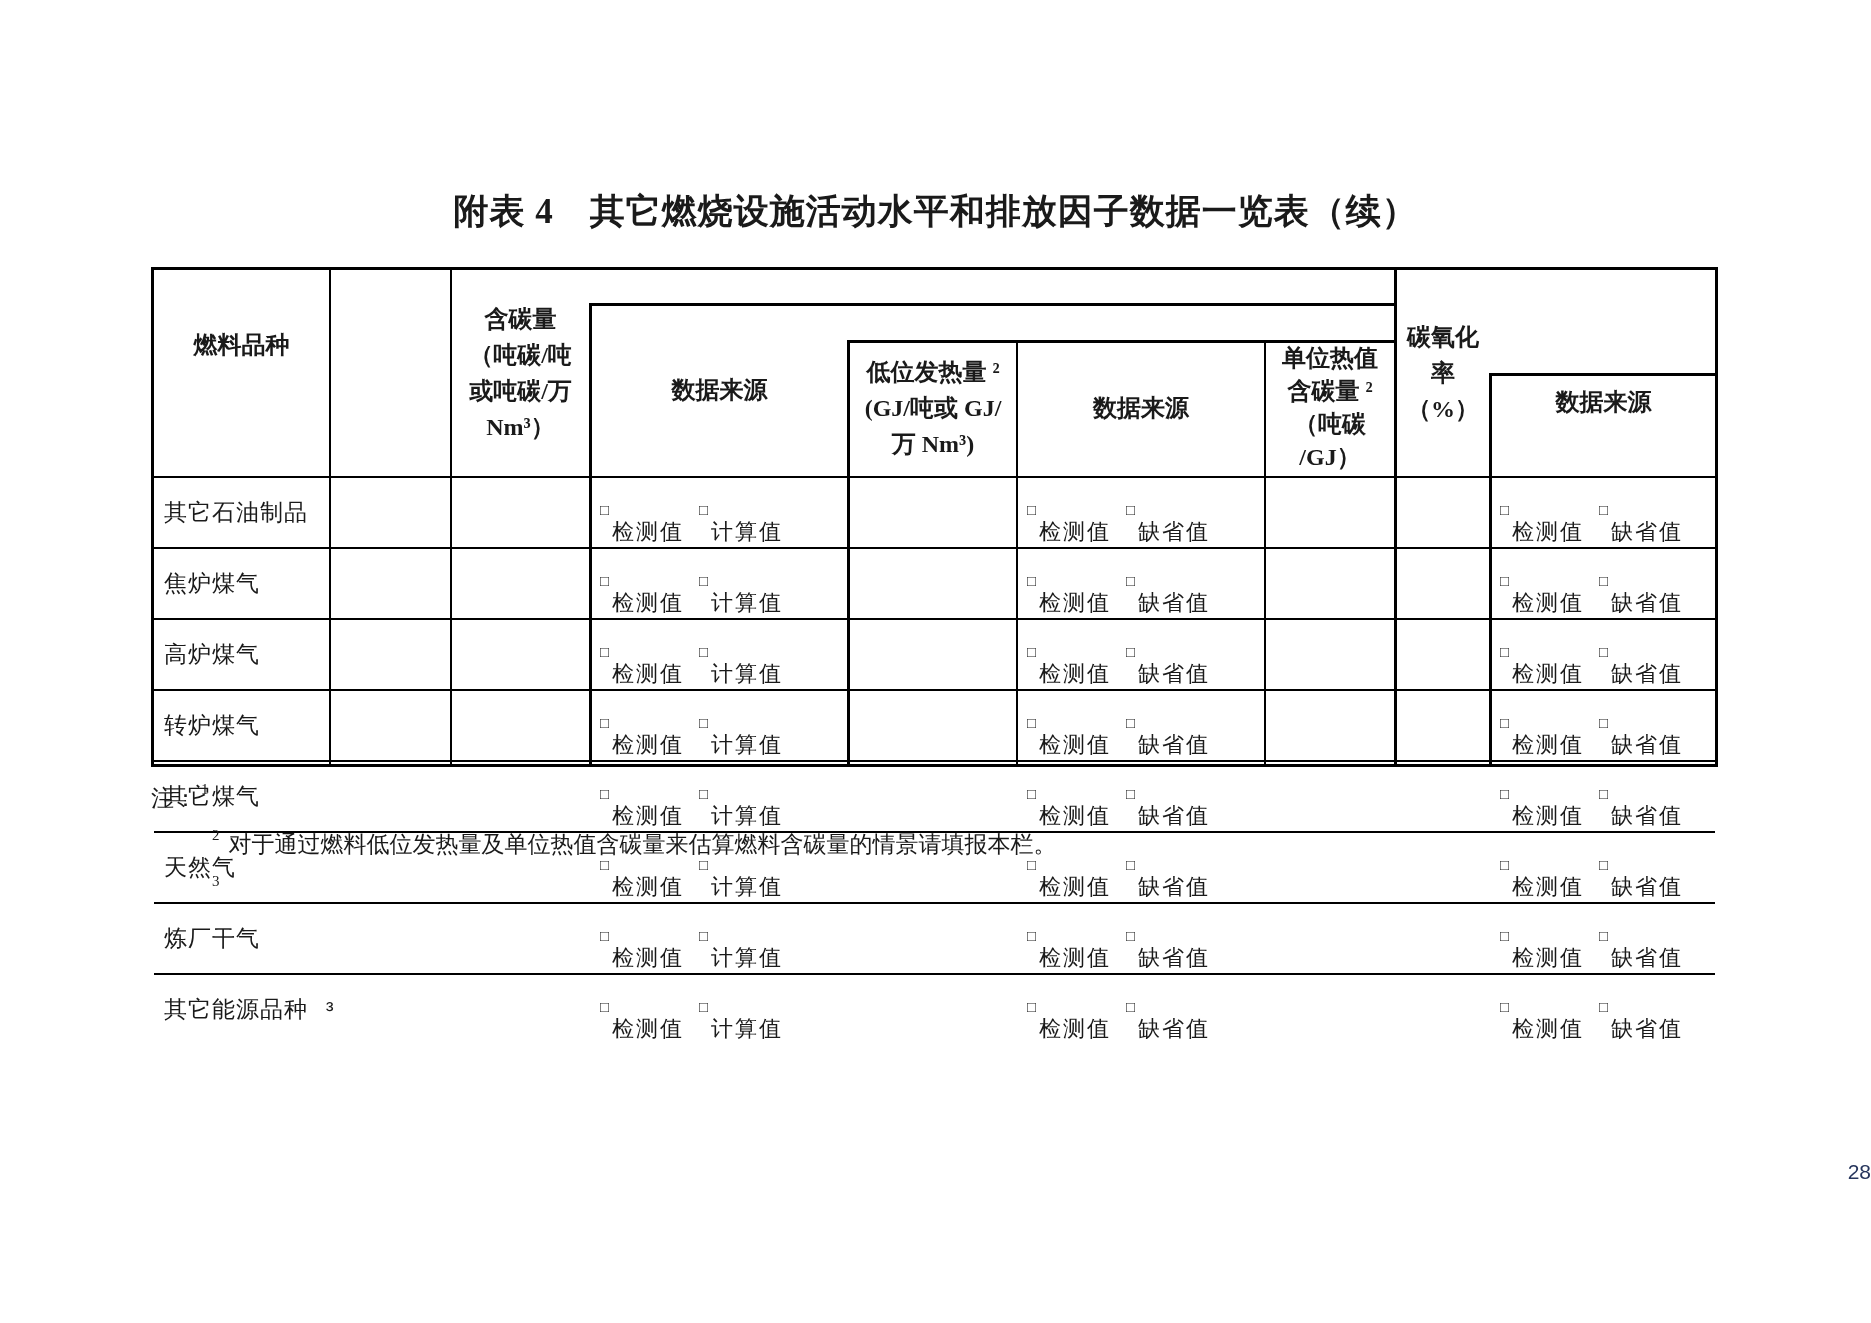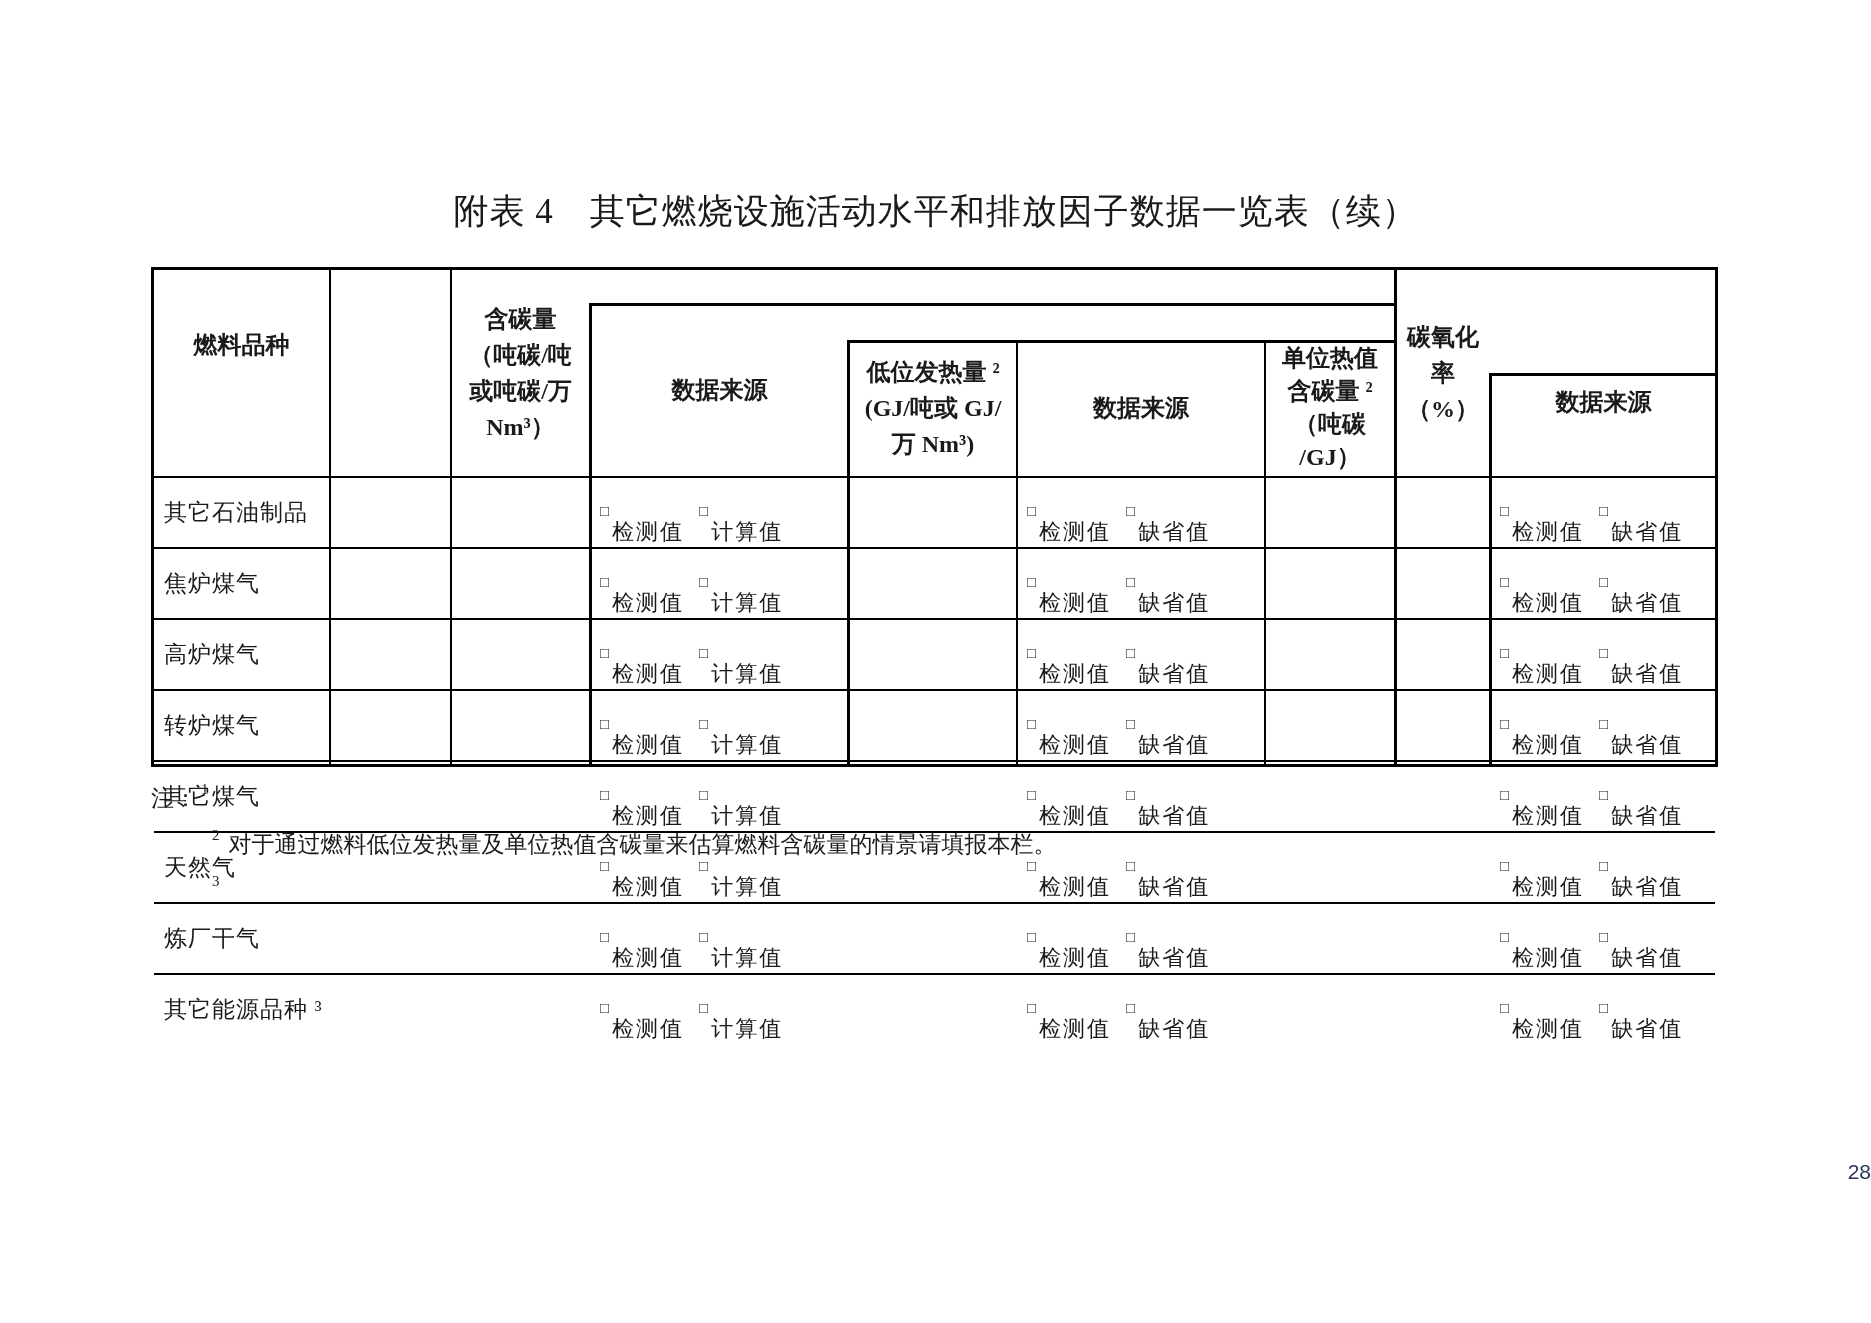"附表 4 其它燃烧设施活动水平和排放因子数据一览表（续）" .doc-title { font-weight: 400 -> 700 }
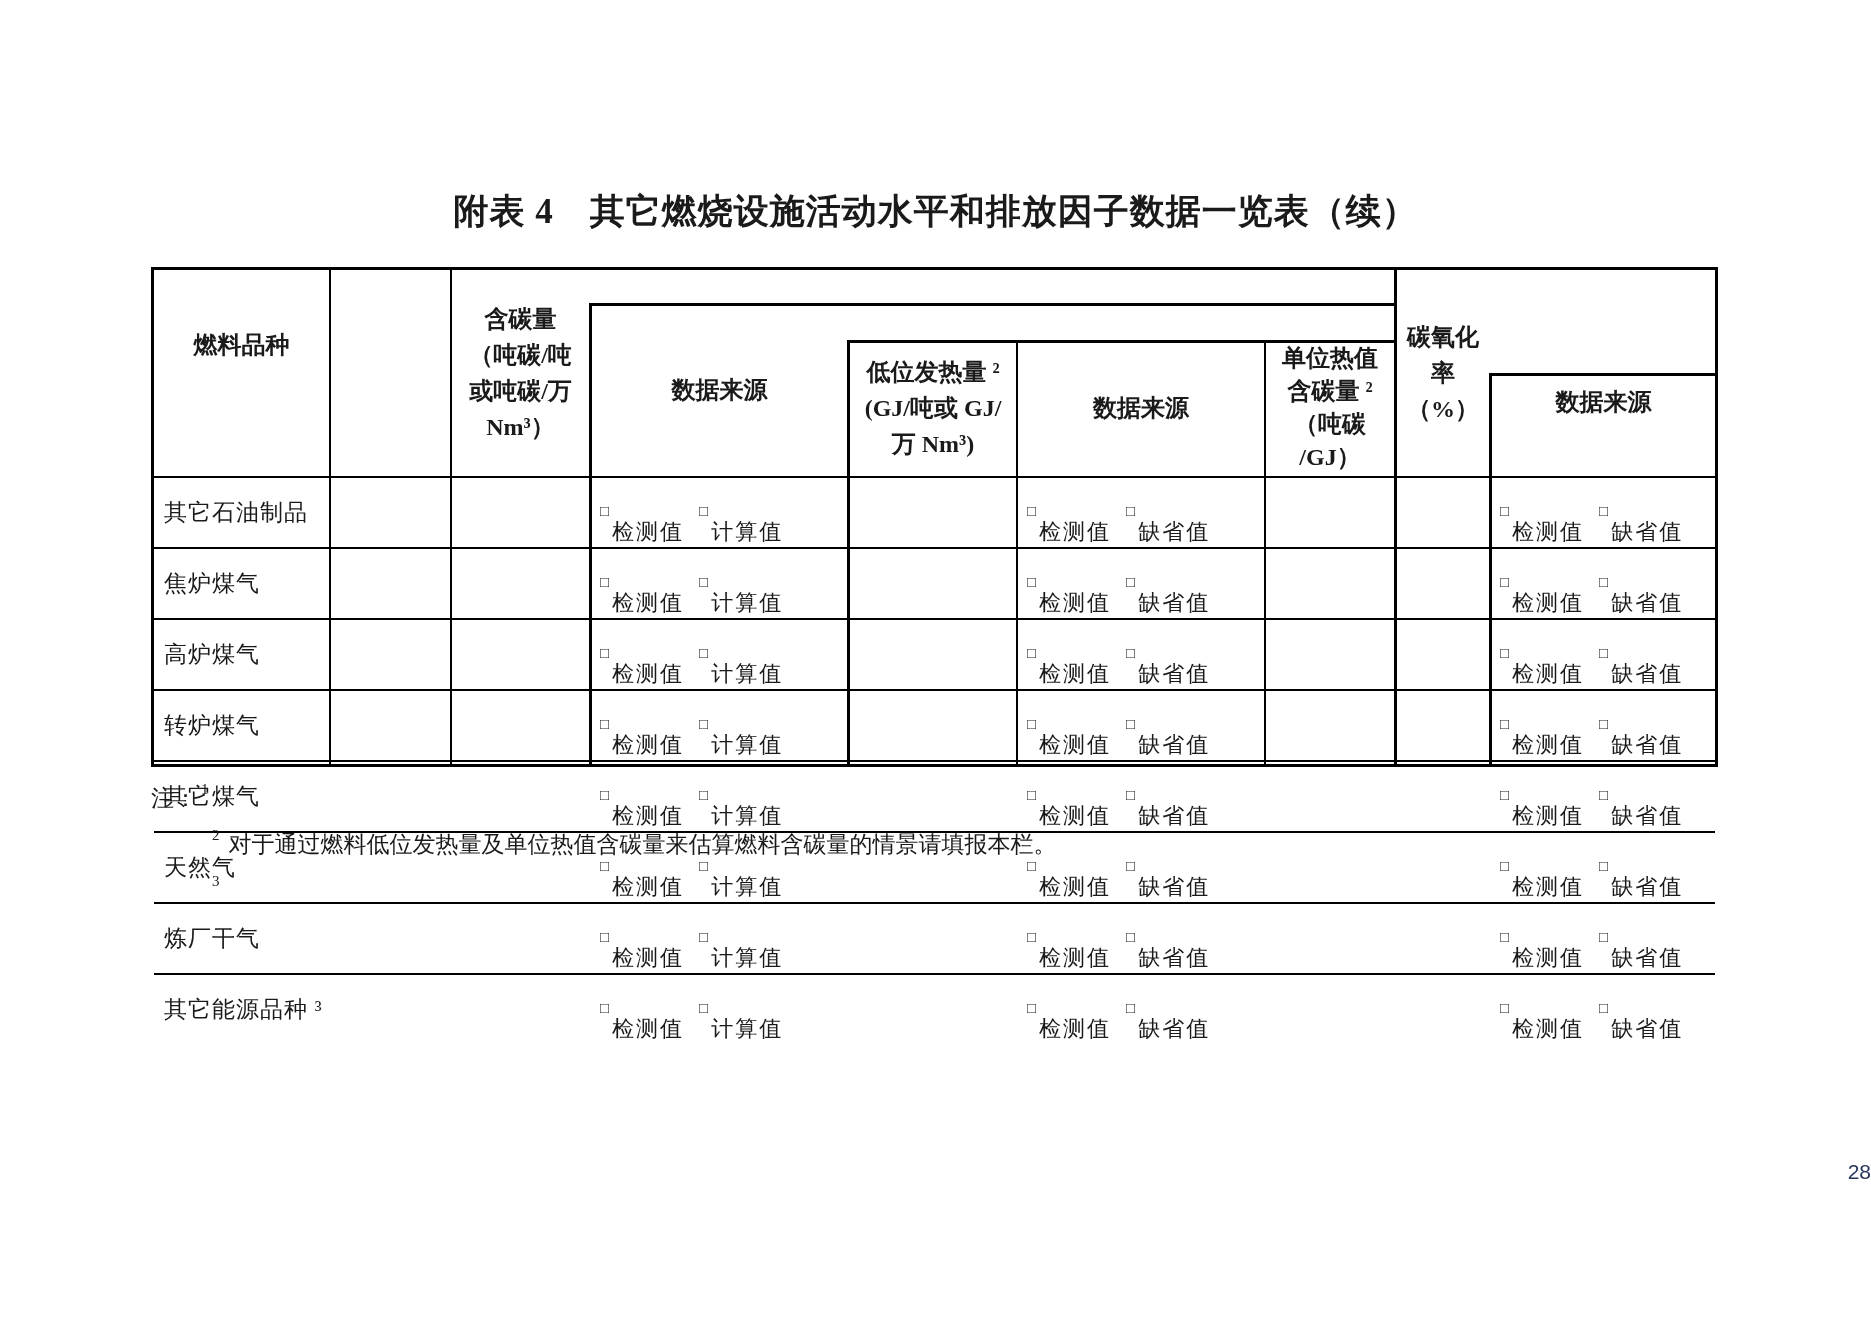"其它石油制品" .trow { font-family: none -> Liberation Mono, monospace }
